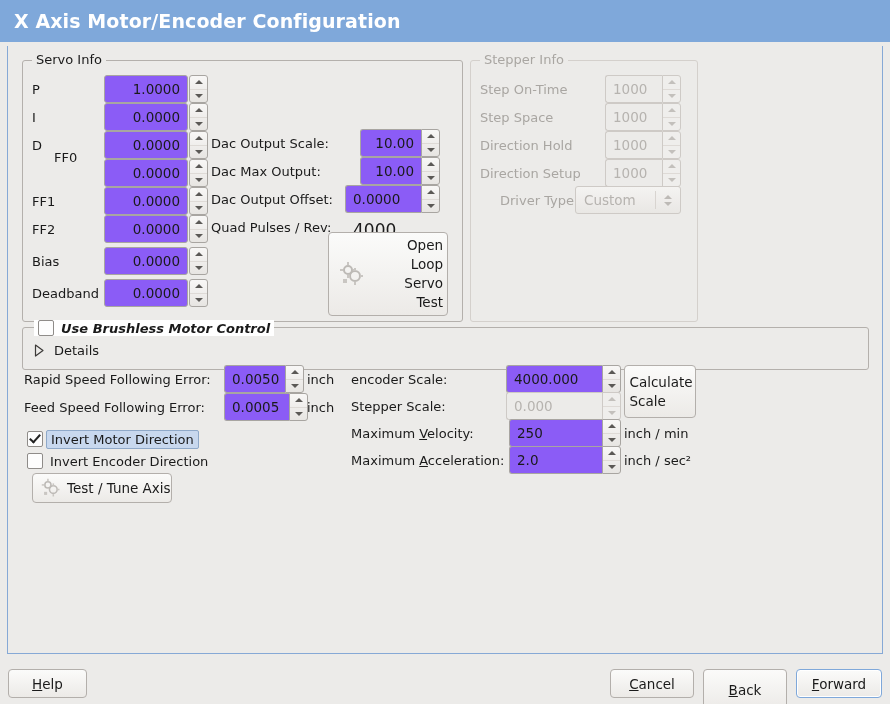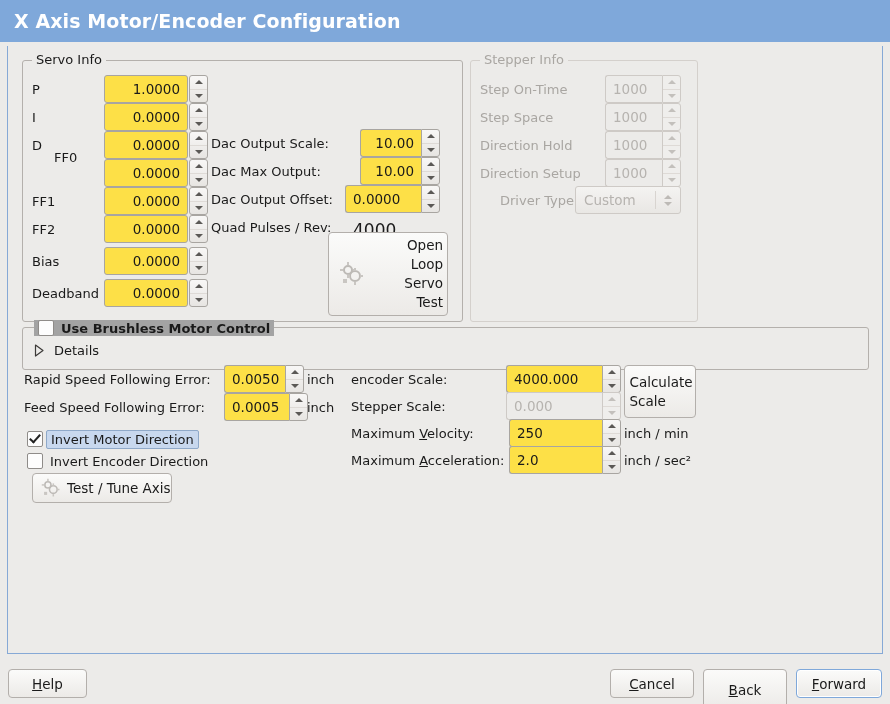"1.0000" .spin .entry { background: #fde047 -> #8b5cf6 }
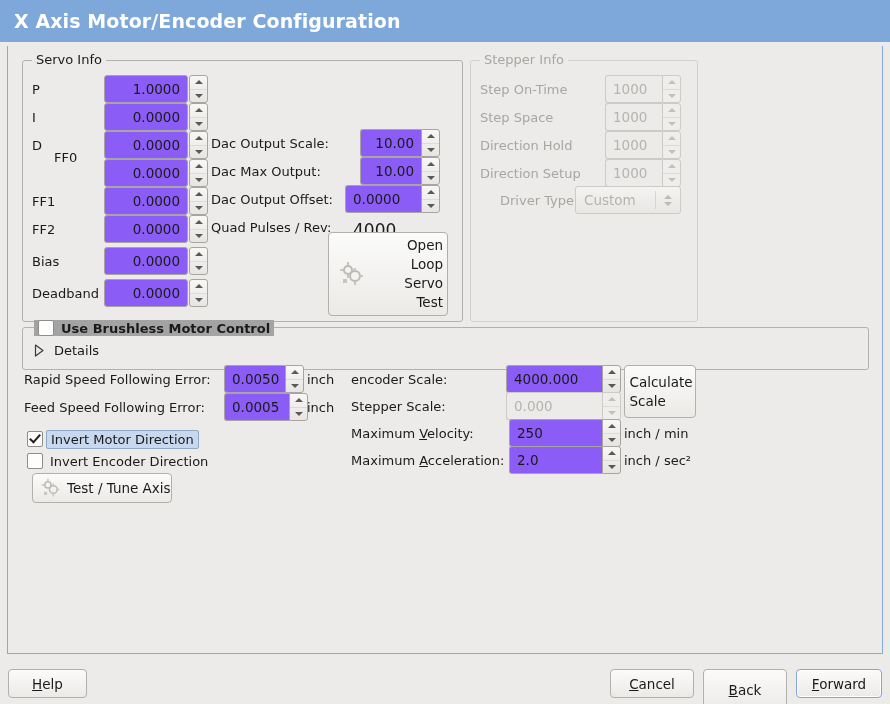"Use Brushless Motor Control" div.cbrow { background: #a3a3a3 -> #ffffff; font-style: none -> italic }
